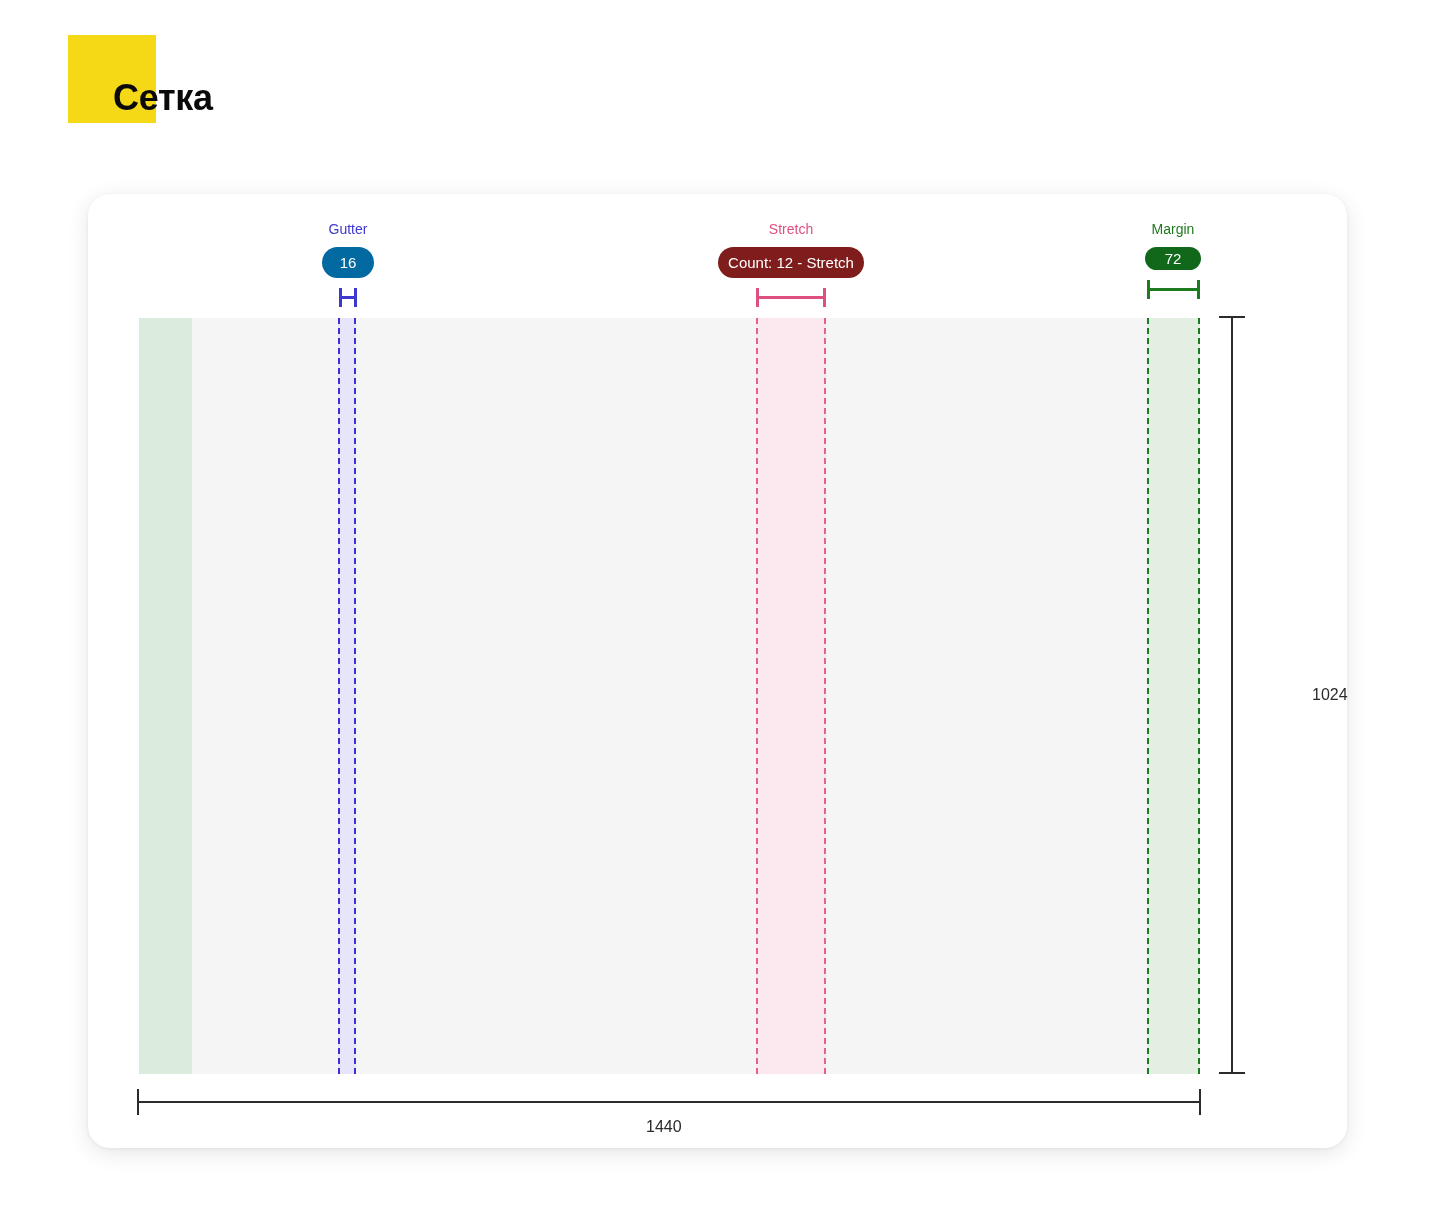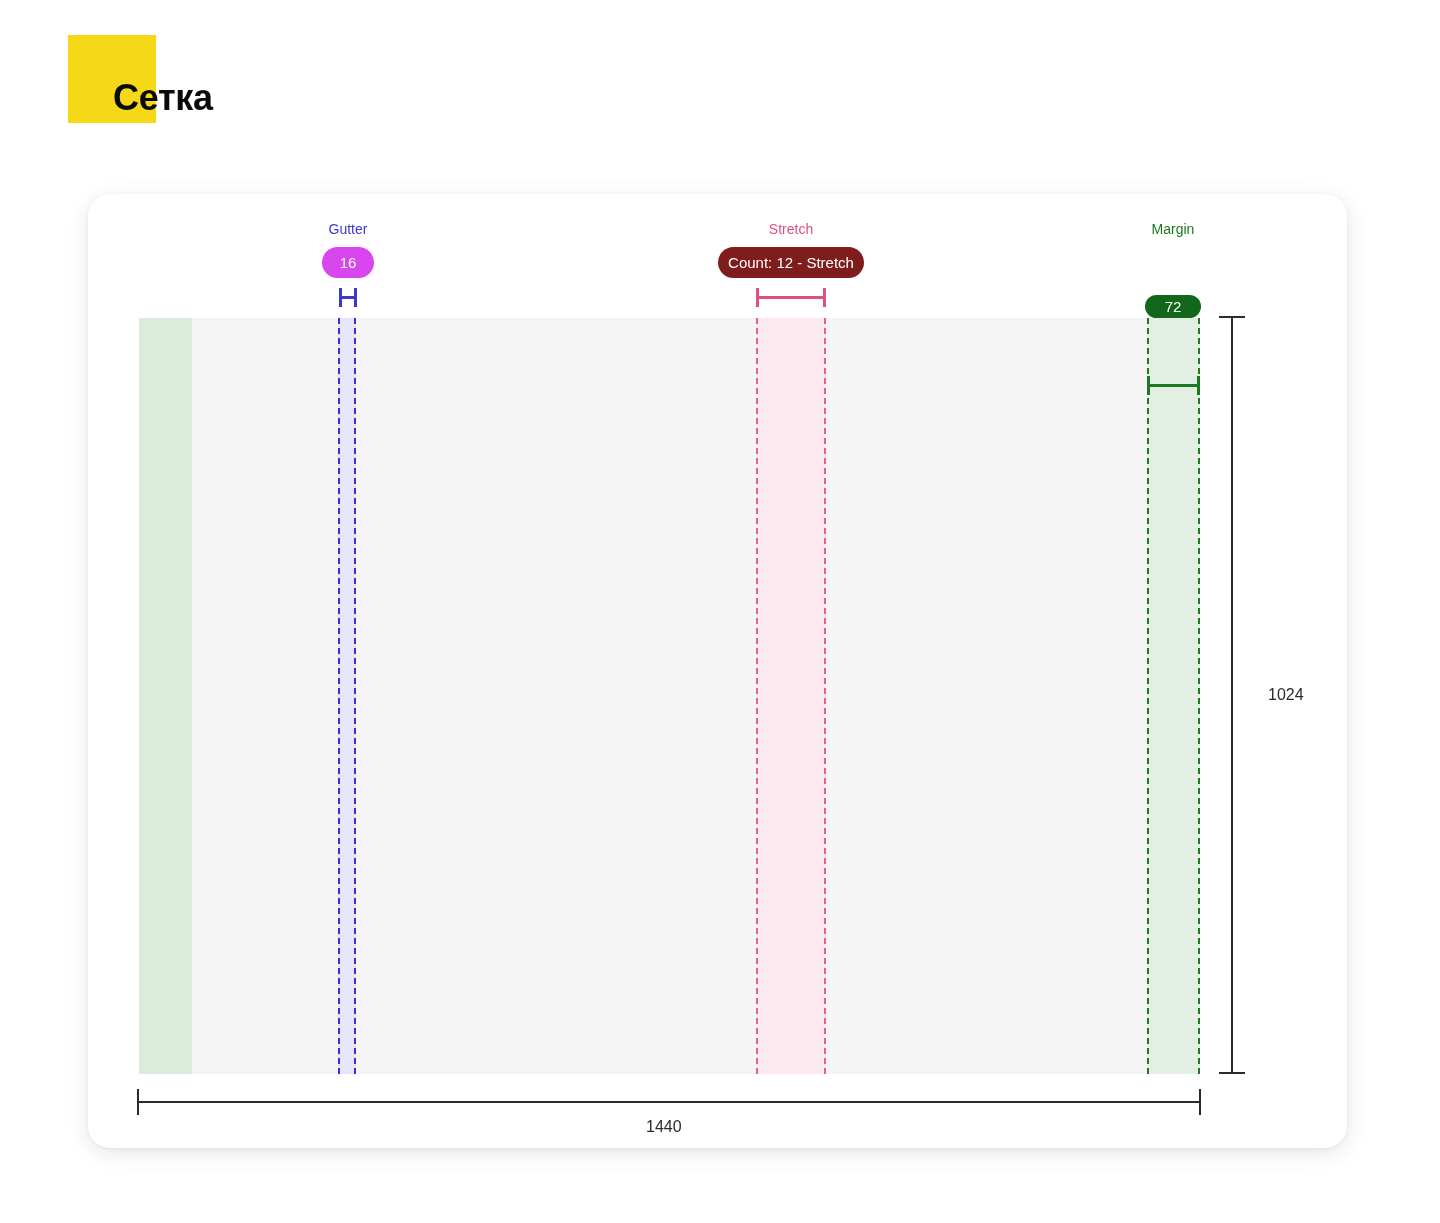"Margin" .annot-margin { gap: 48px -> none }
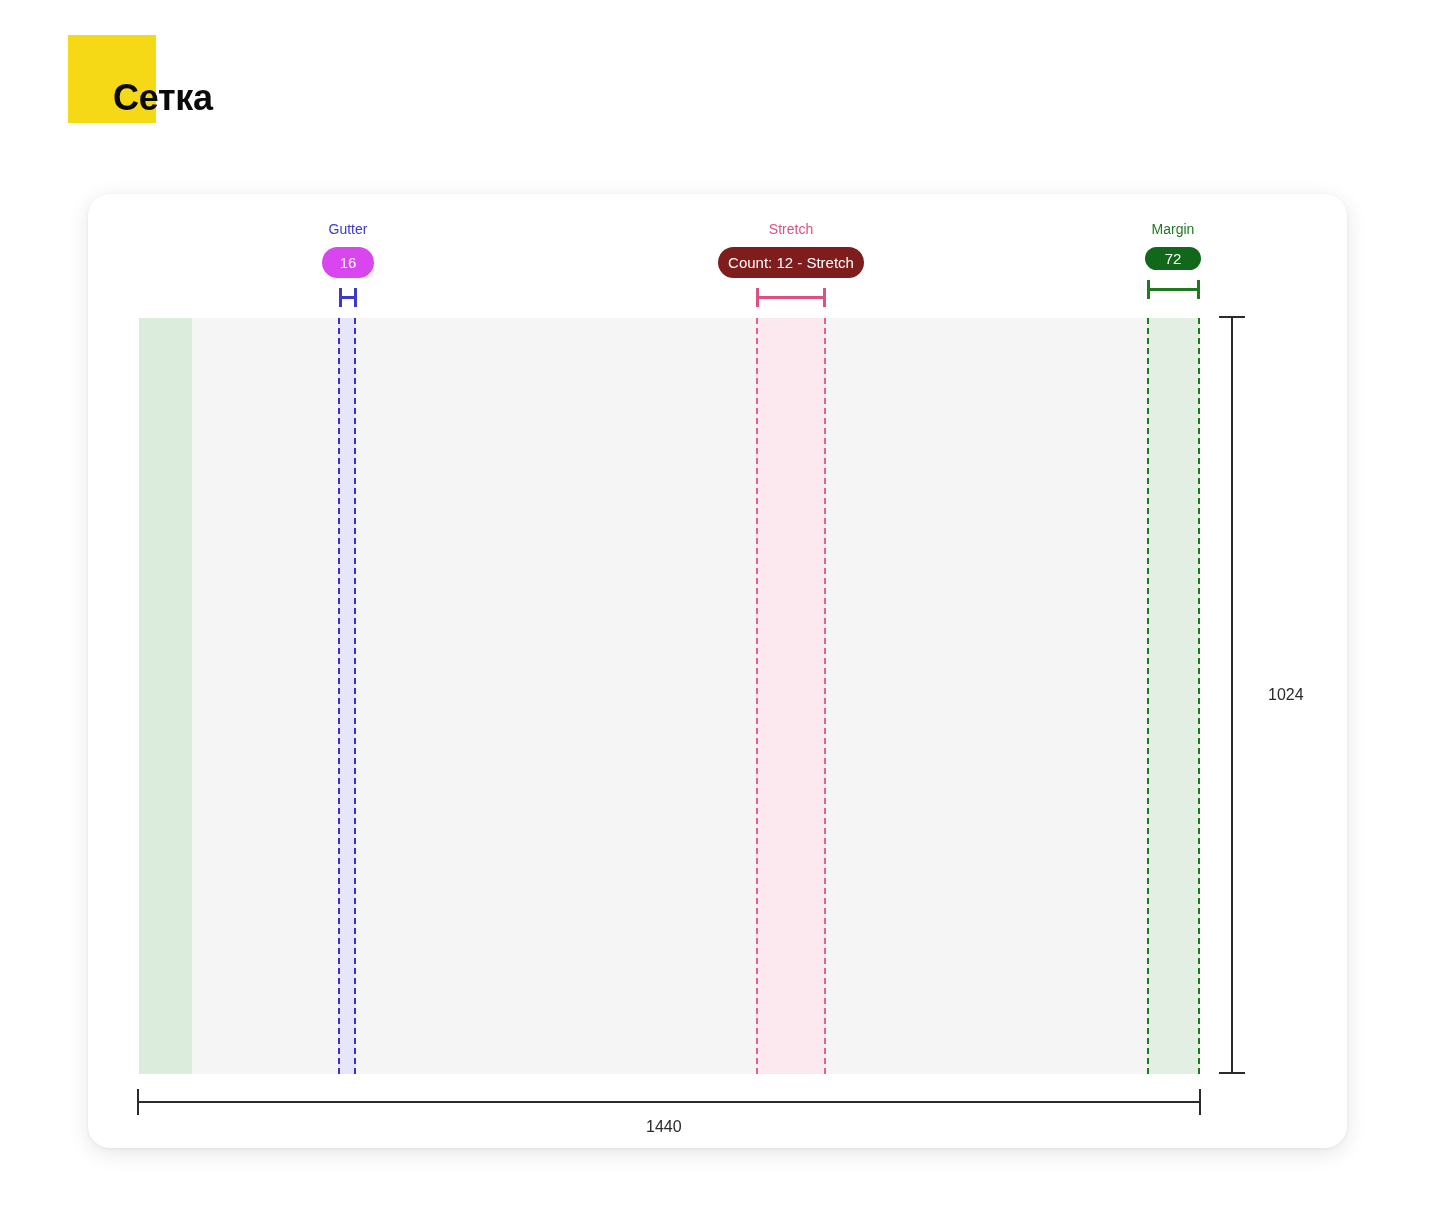"16" .pill-gutter { background: #d946ef -> #0369a1 }
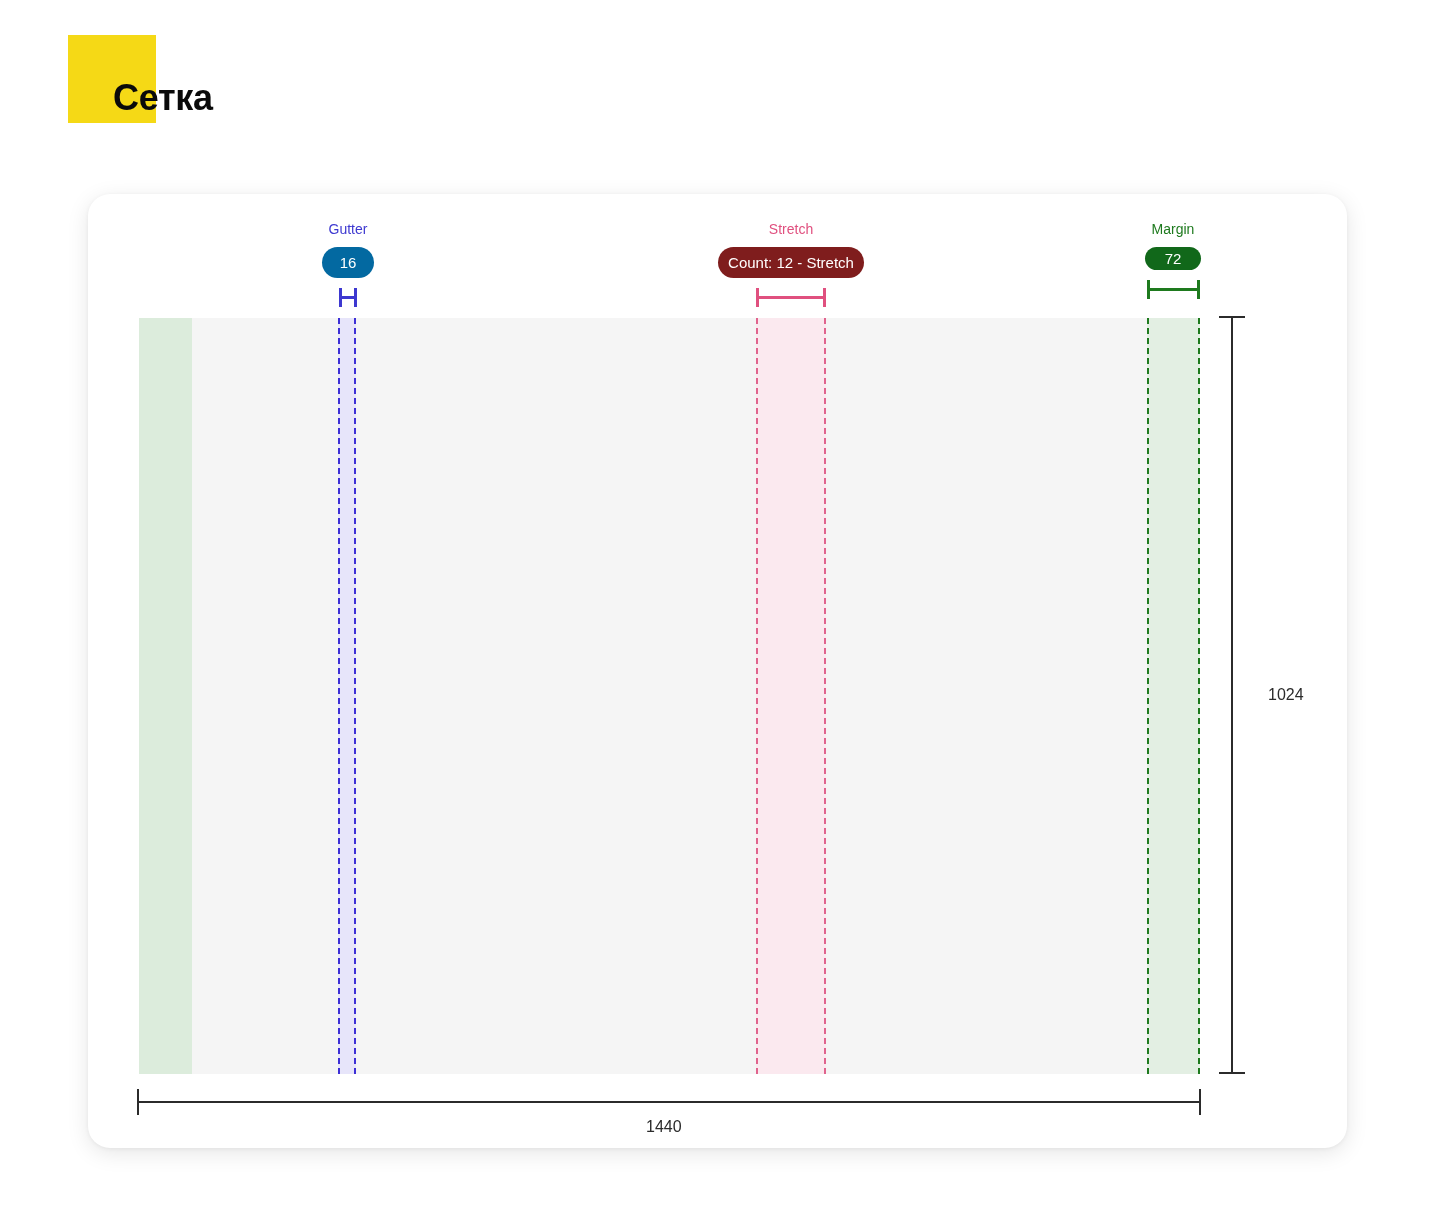"1024" .dim-v-label { left: 1268px -> 1312px }
